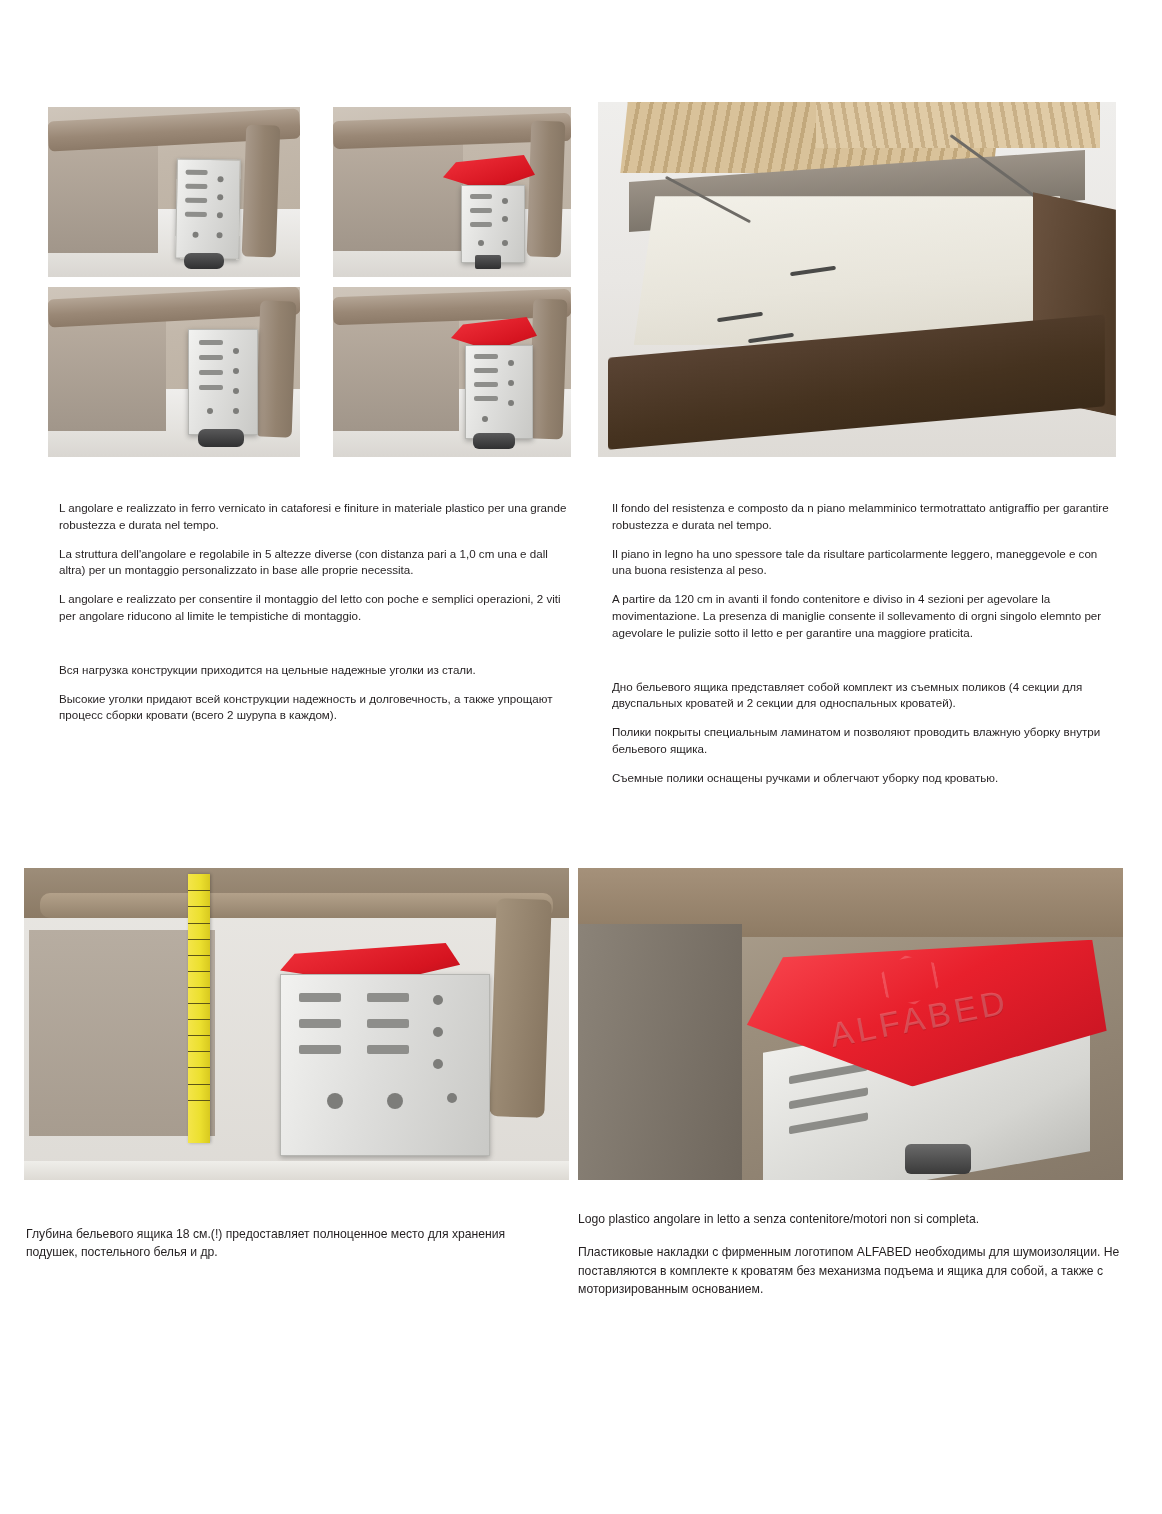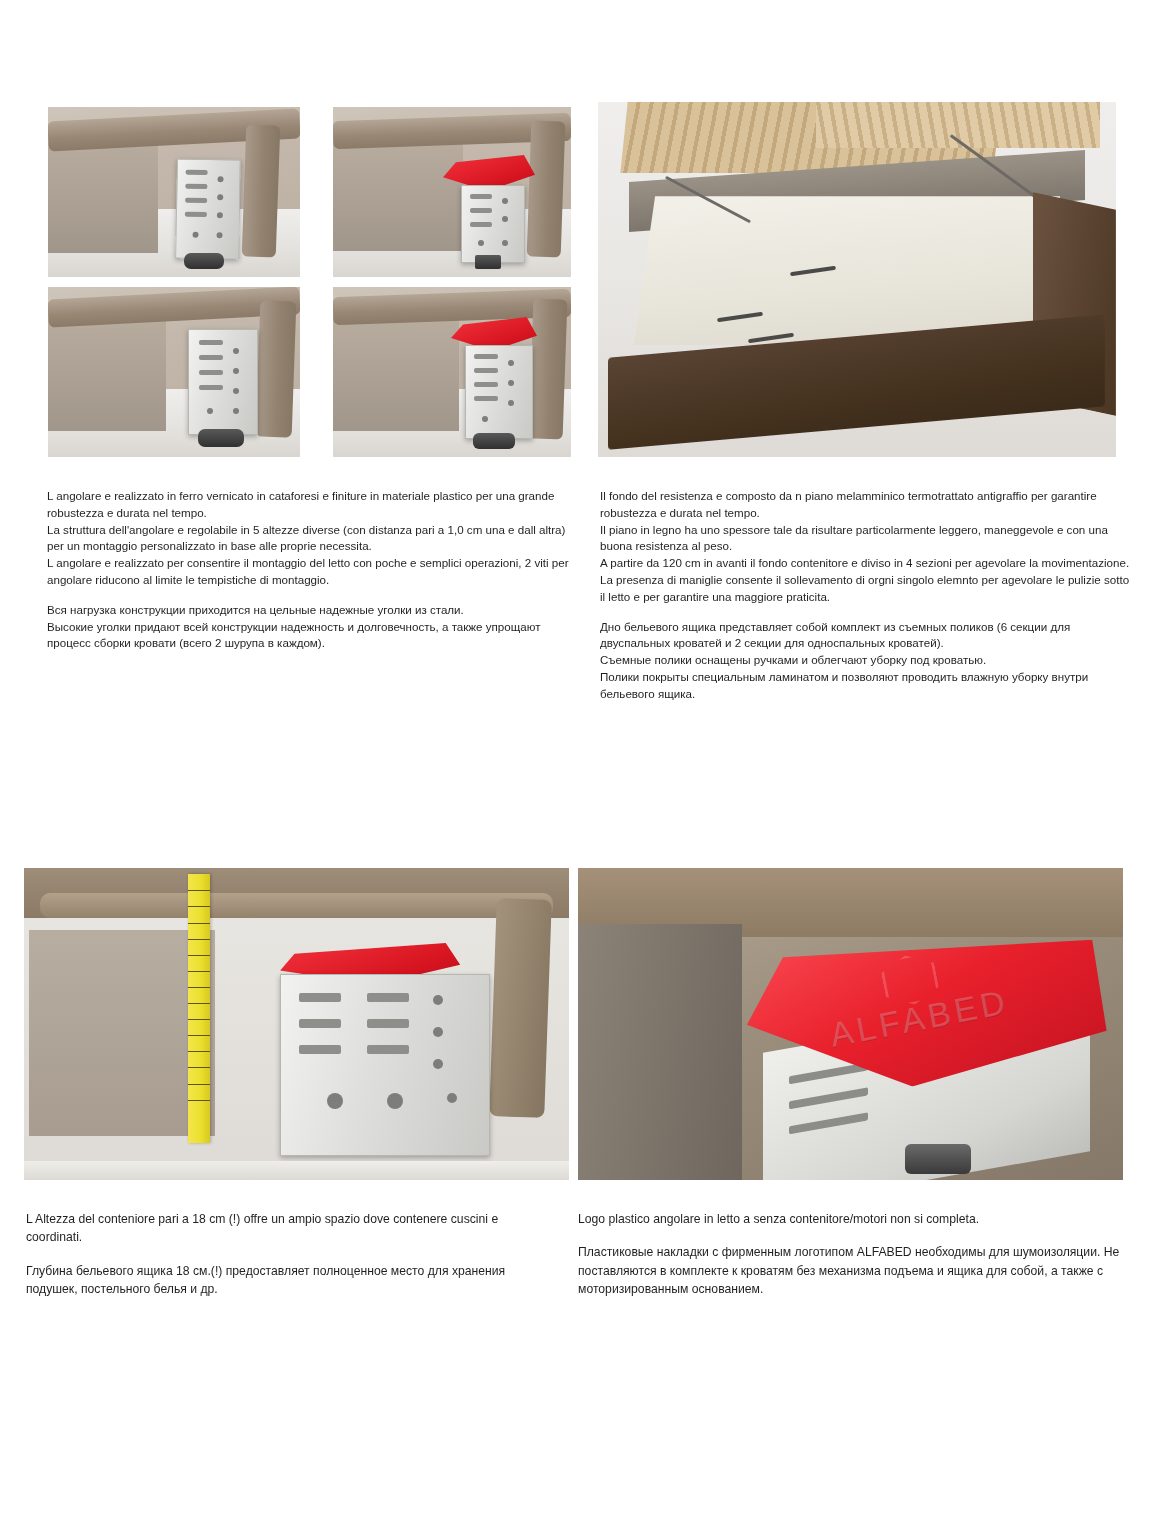"L angolare e realizzato in" .textcol p { margin: 0 -> 12px }
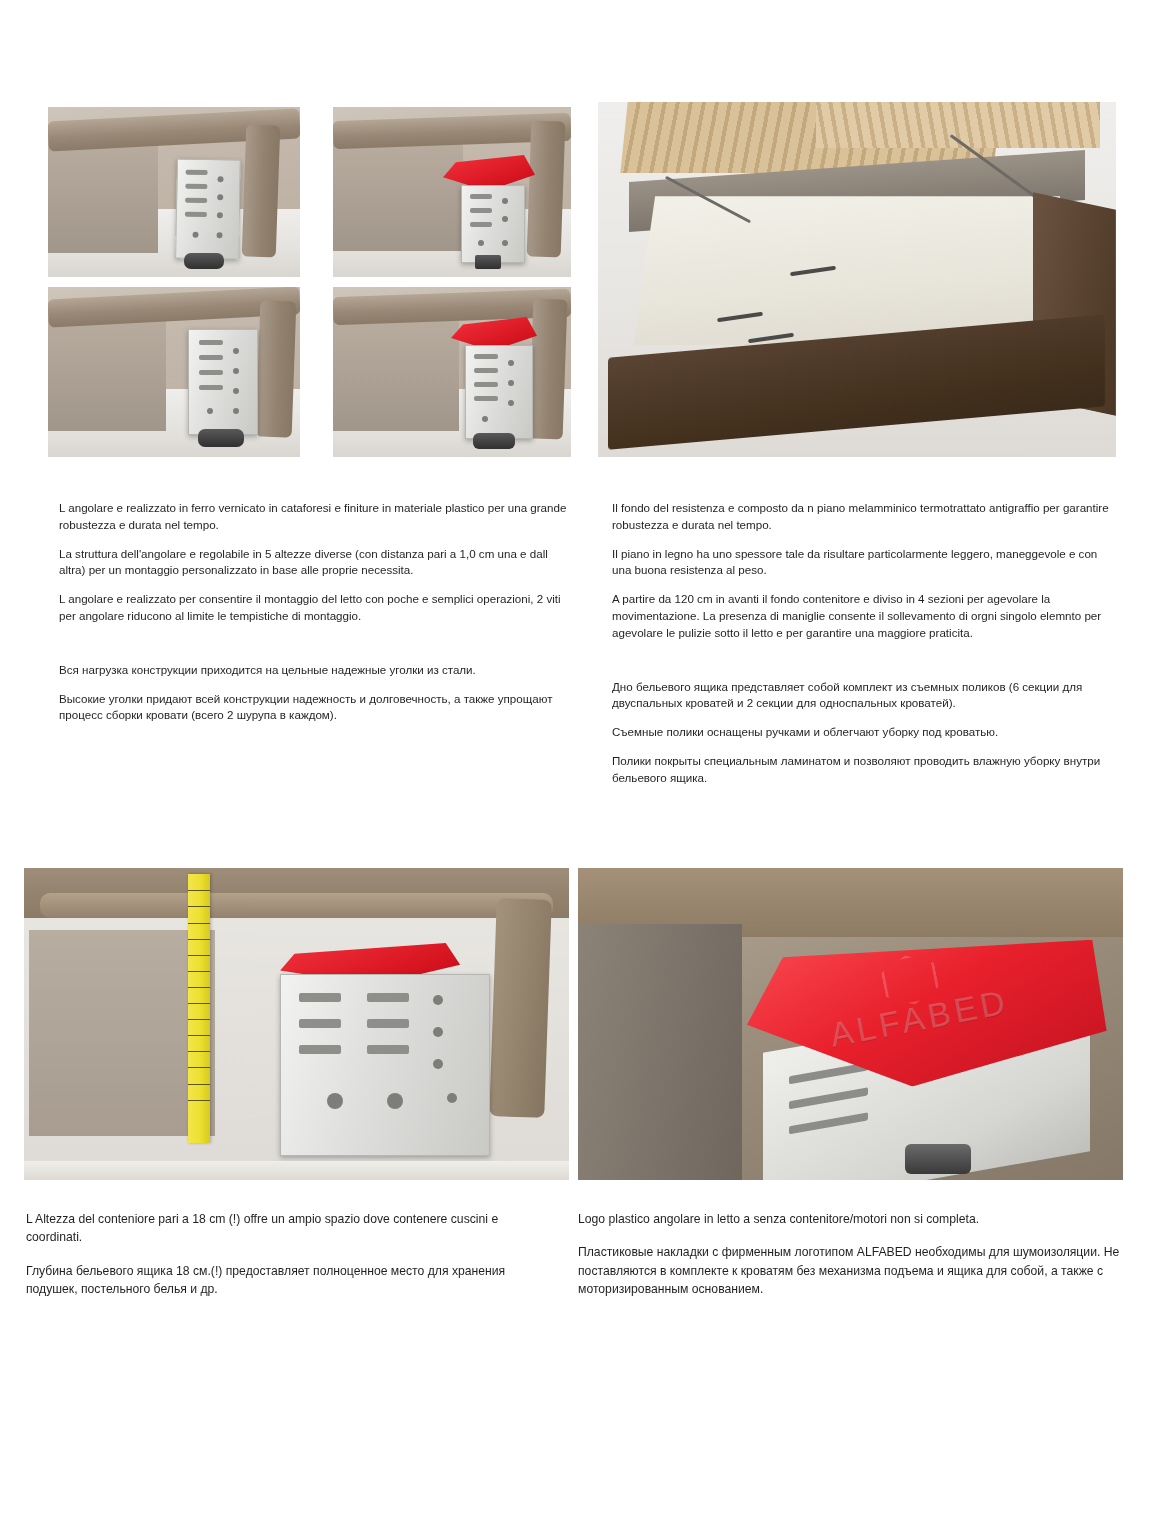"Дно бельевого ящика представляет собой" p { text: 6 -> 4 }
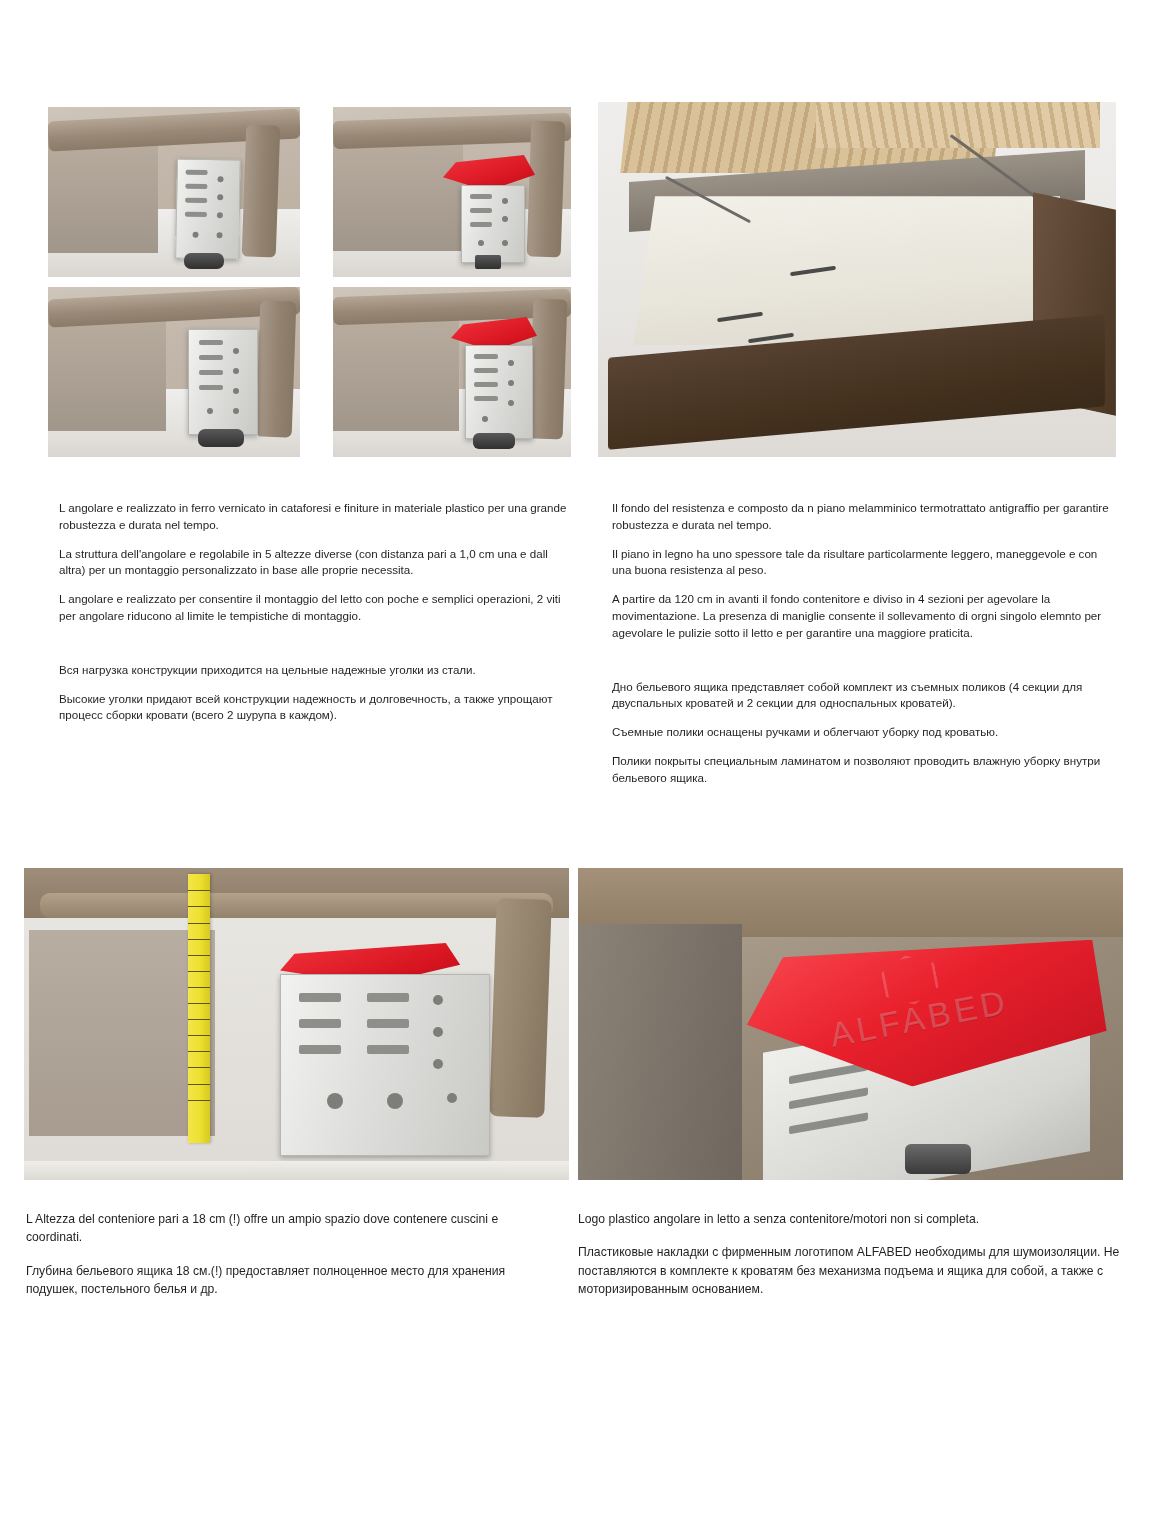"Съемные полики оснащены ручками и" p { order: before "Полики покрыты специальным ламинатом и" -> after "Полики покрыты специальным ламинатом и" }
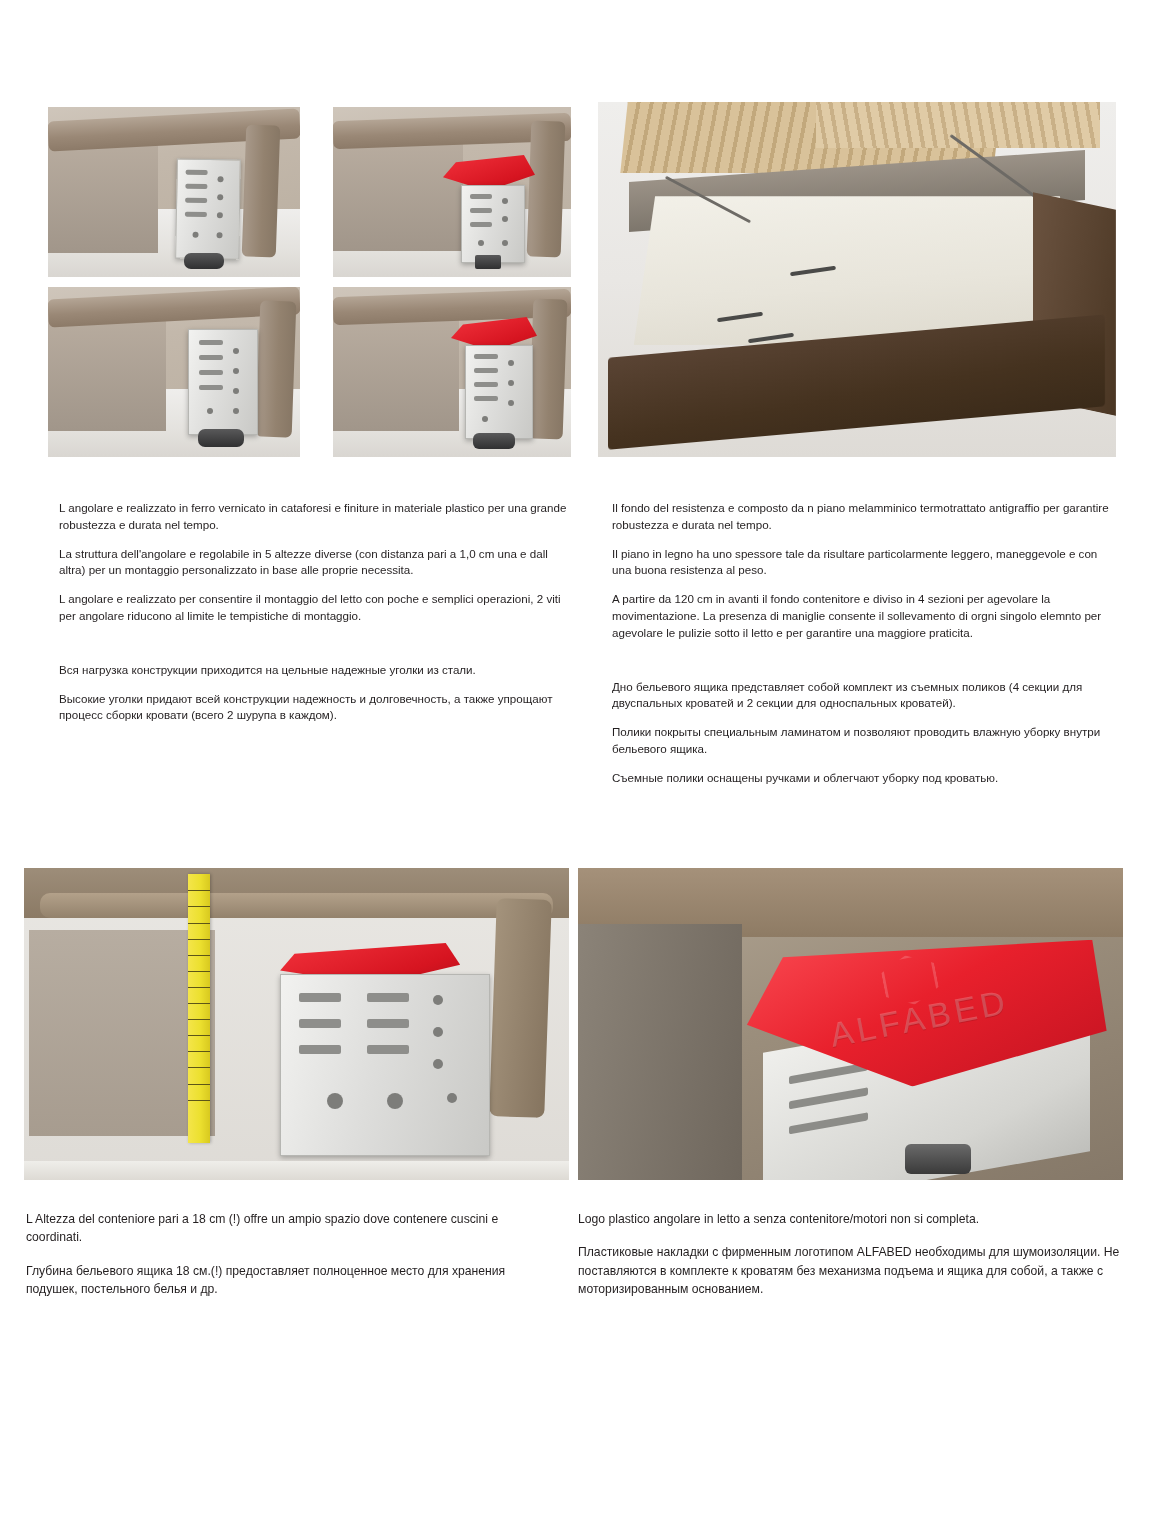"L Altezza del conteniore pari" p { html: <p>L Altezza del conteniore pari a 18 cm (!) offre un ampio spazio dove contenere cuscini e coordinati.</p> -> none }
